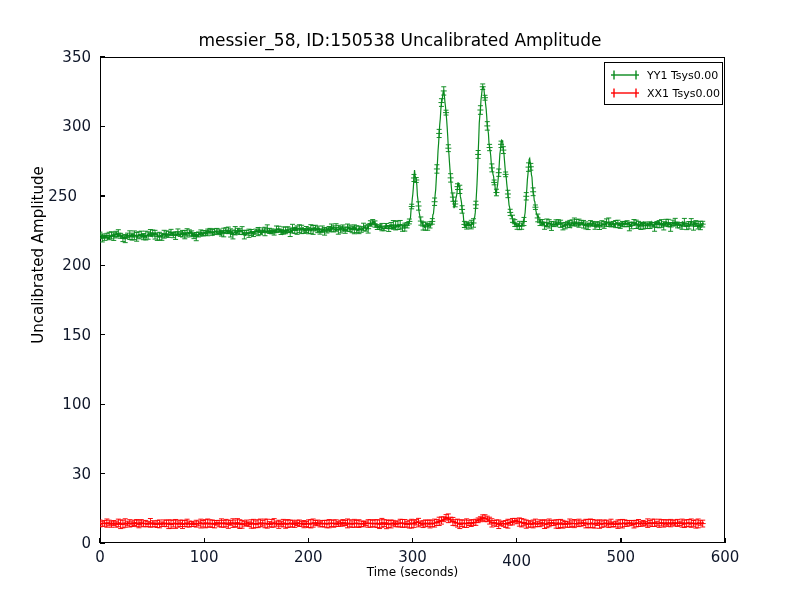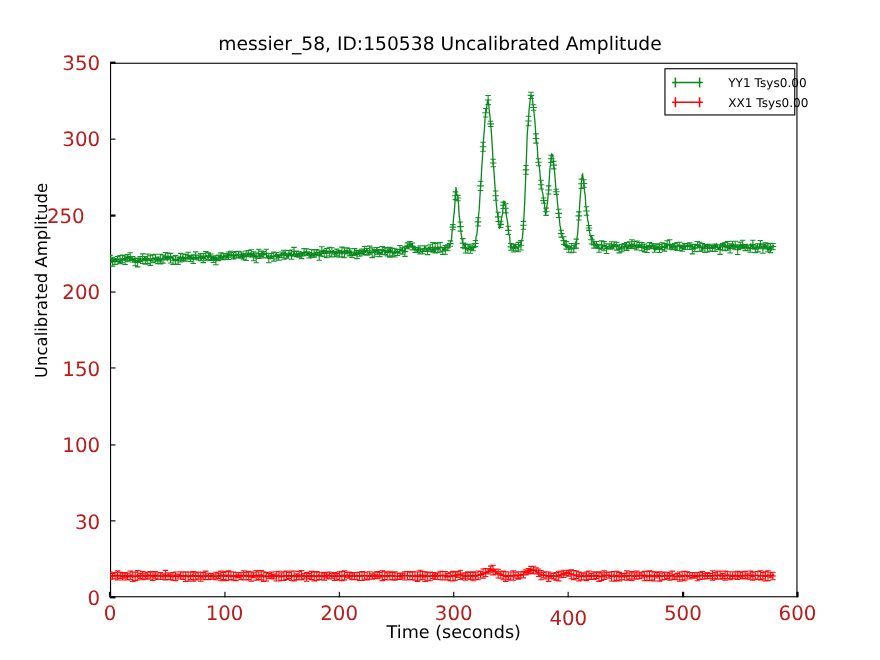"350" .tick-label { color: #b91c1c -> #0f172a; font-size: 18px -> 15px }
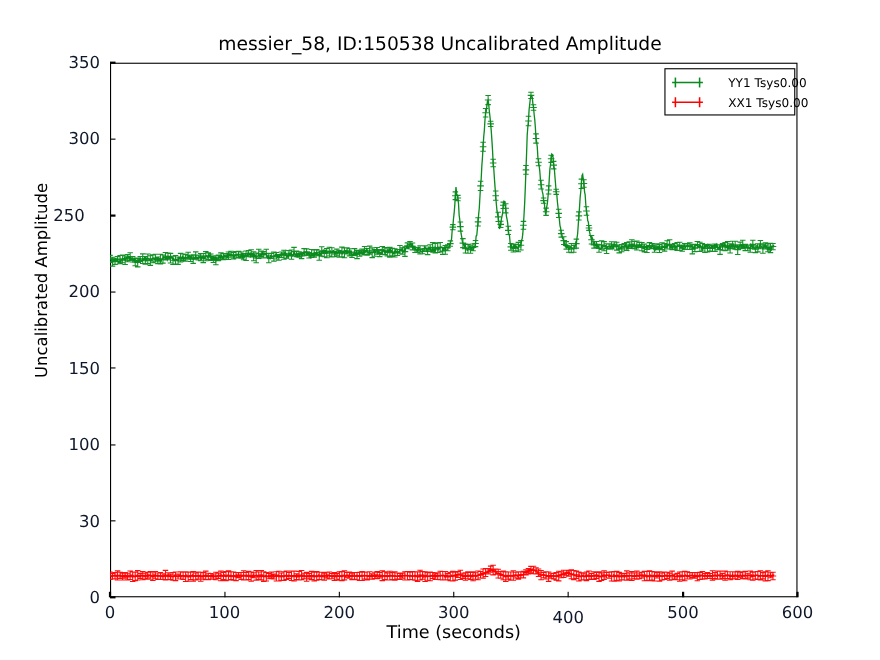"YY1 Tsys0.00" .legend-row { gap: 15px -> none }
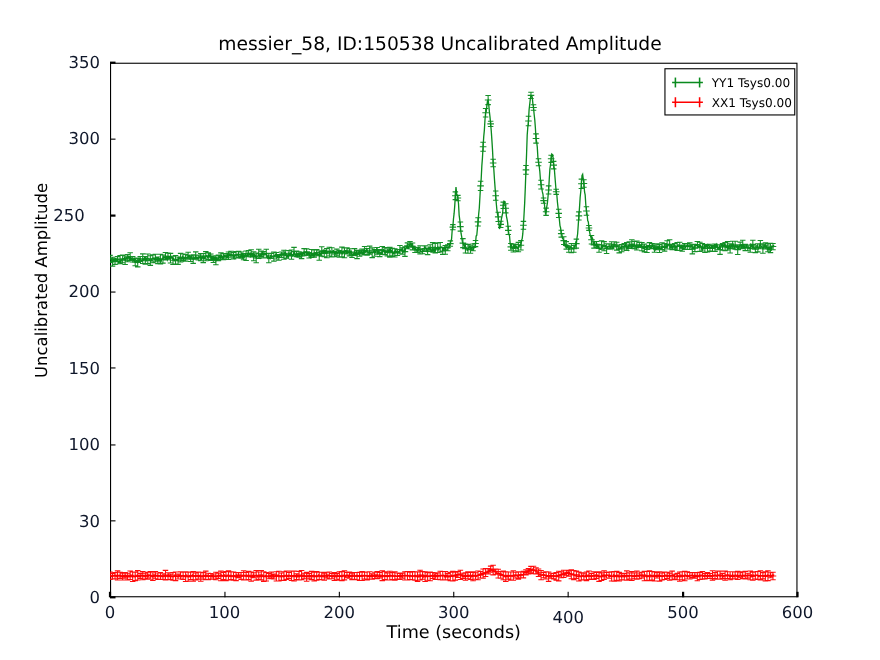"Time (seconds)" #xlabel { font-size: 16px -> 12px }
